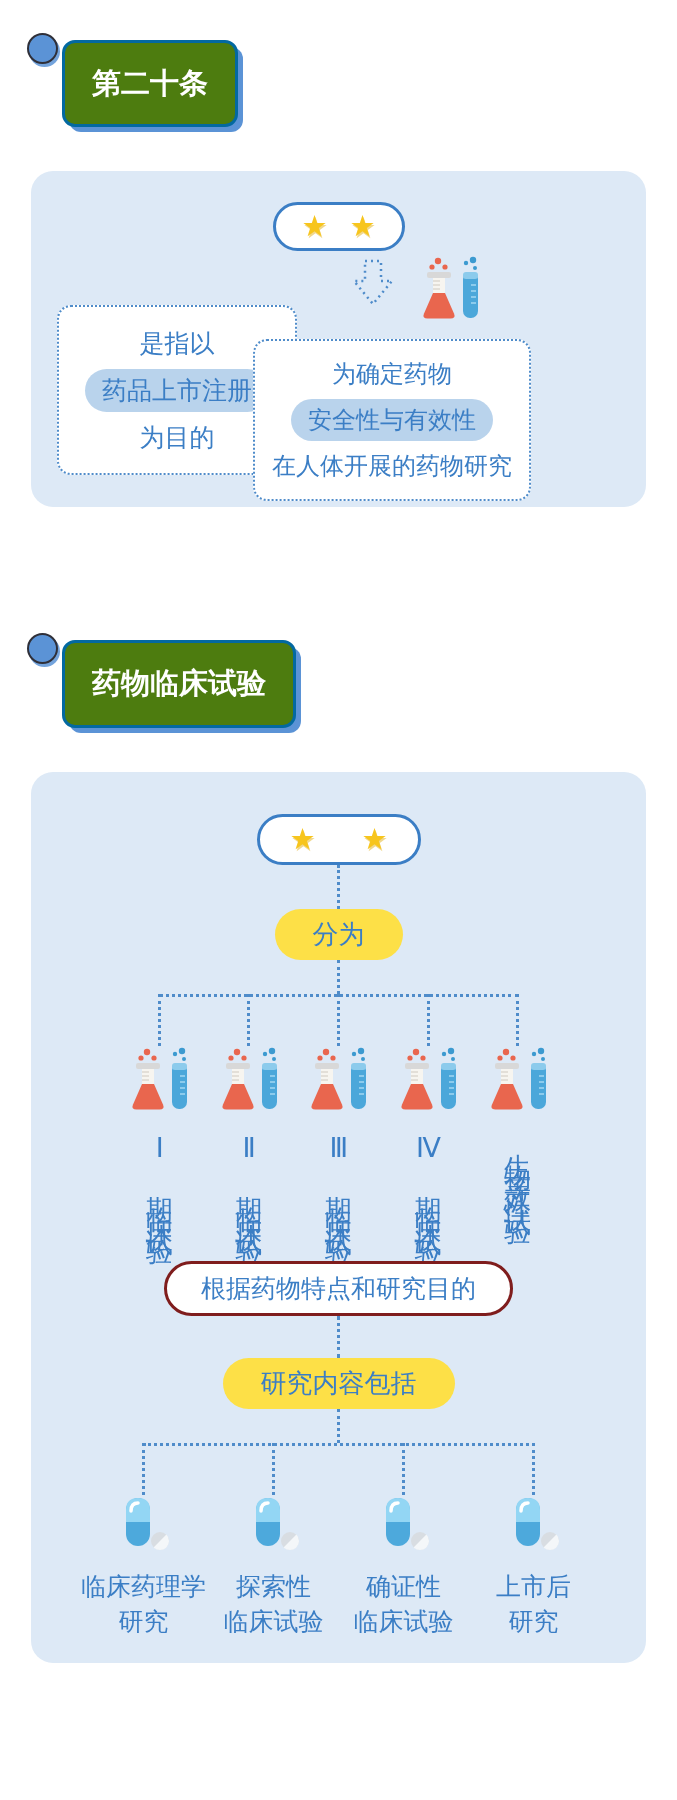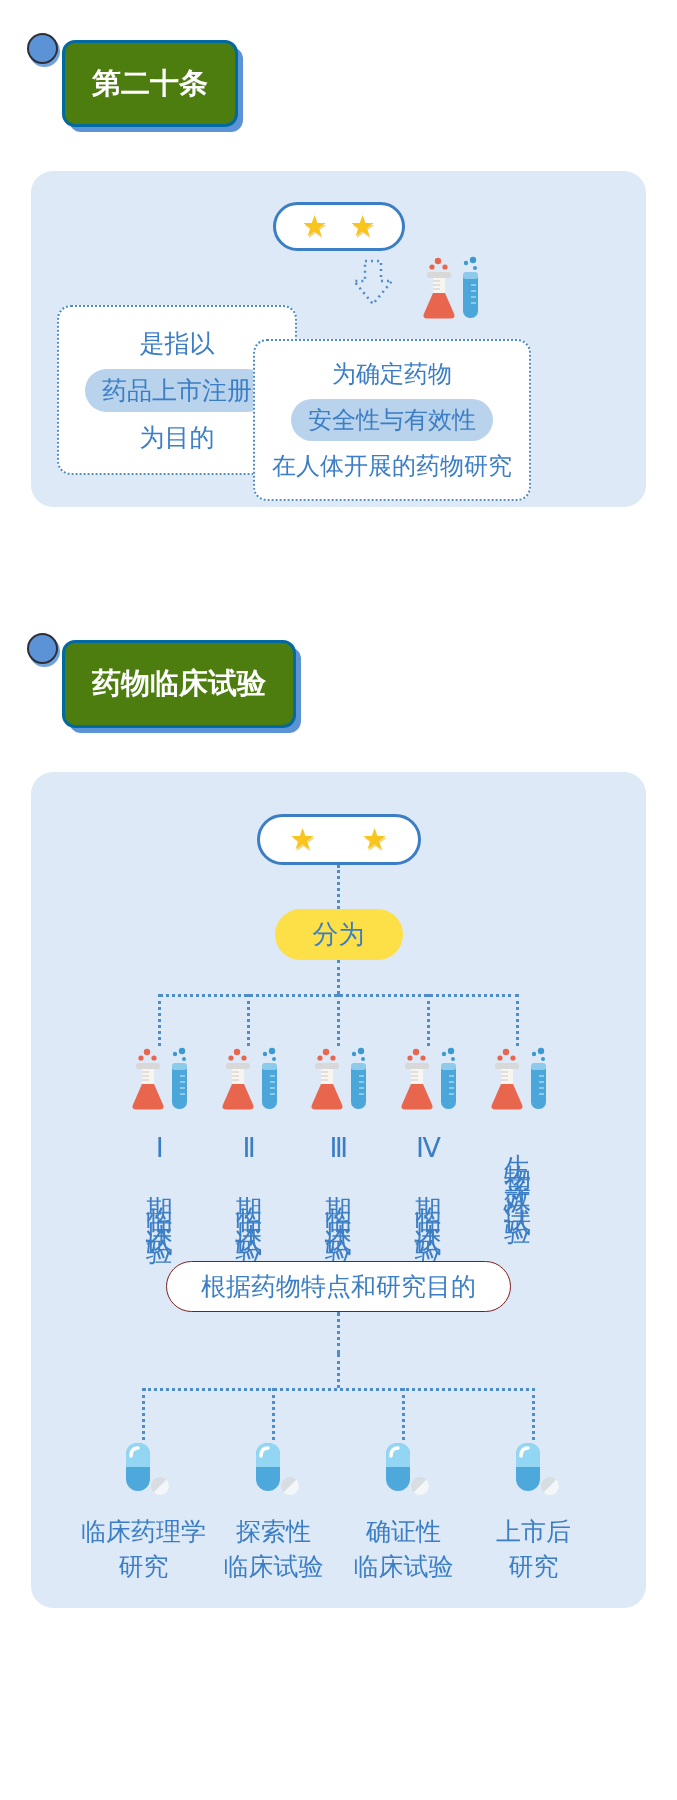"根据药物特点和研究目的" .border-pill { border: 1px solid #7f1d1d -> 3px solid #7f1d1d }
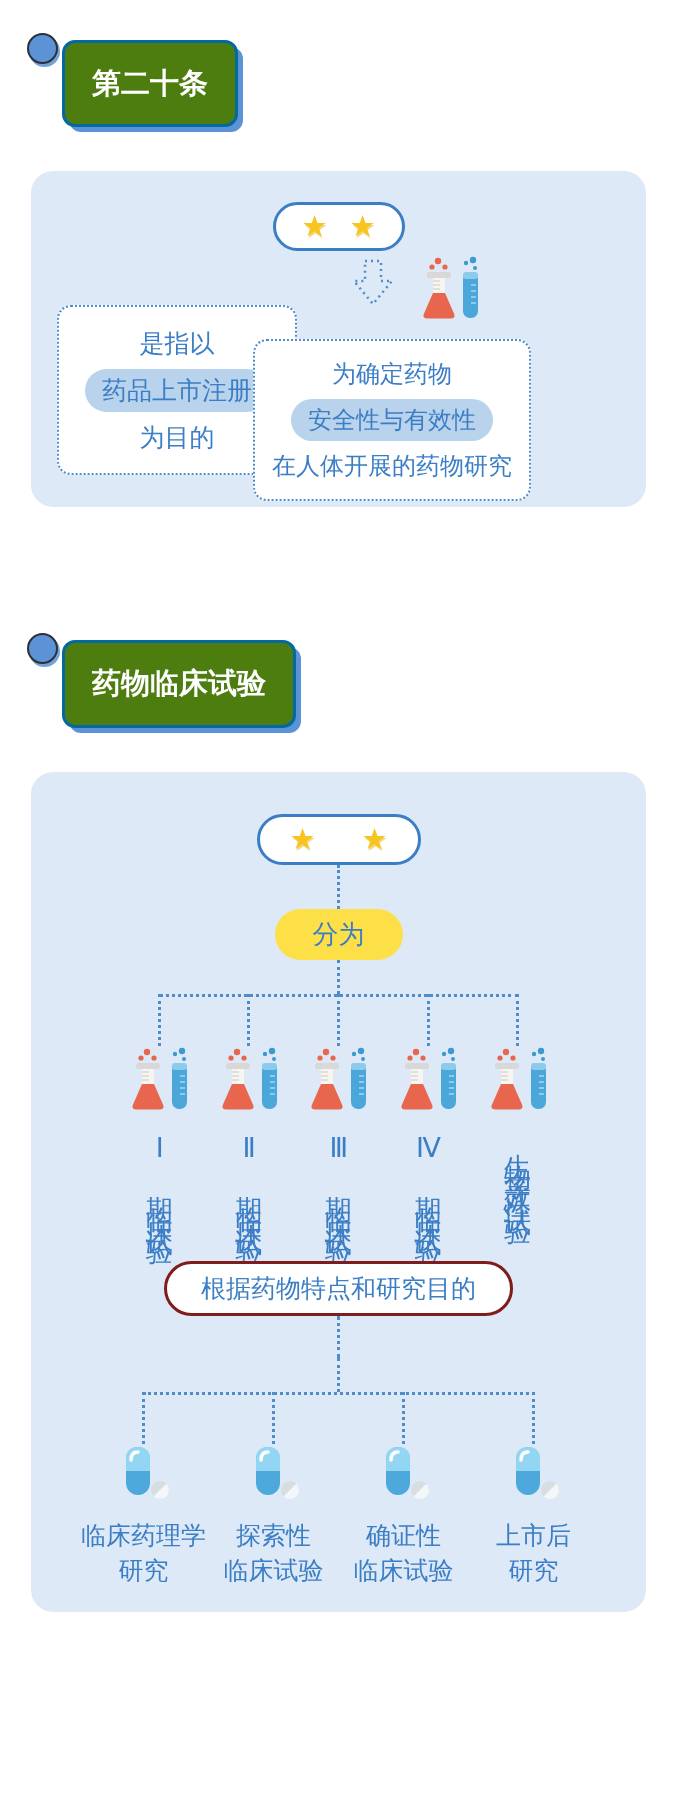"研究内容包括" div.plain-pill { html: none -> <div>研究内容包括</div> }
